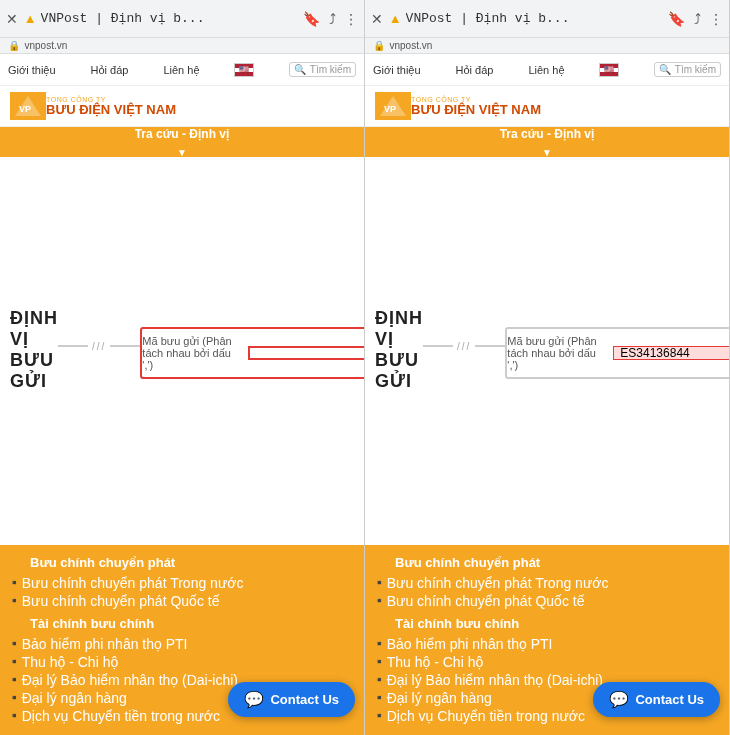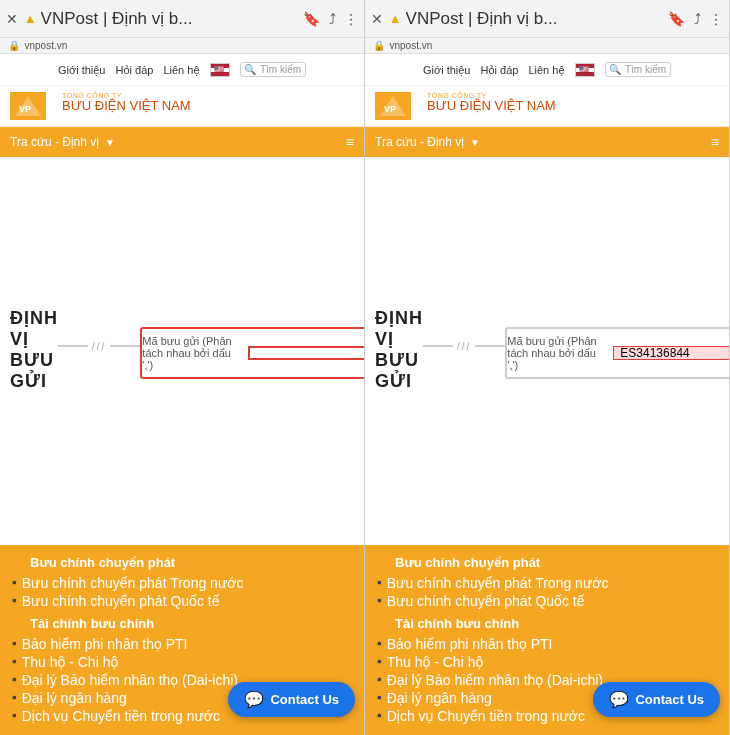"VNPost | Định vị b..." .tab-title { font-family: none -> Liberation Mono, monospace; font-size: 17px -> 13px }
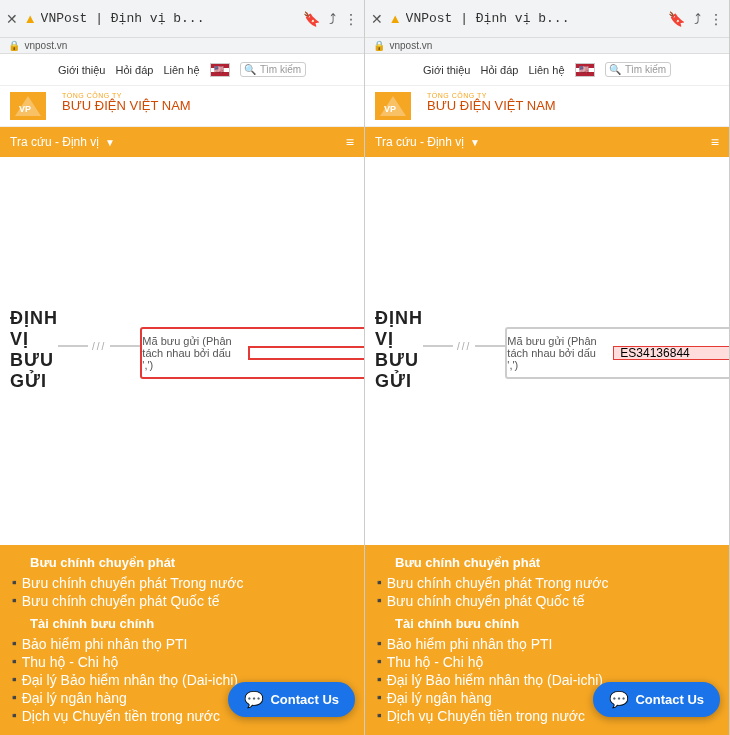"Giới thiệu" .nav-bar { justify-content: center -> space-between }
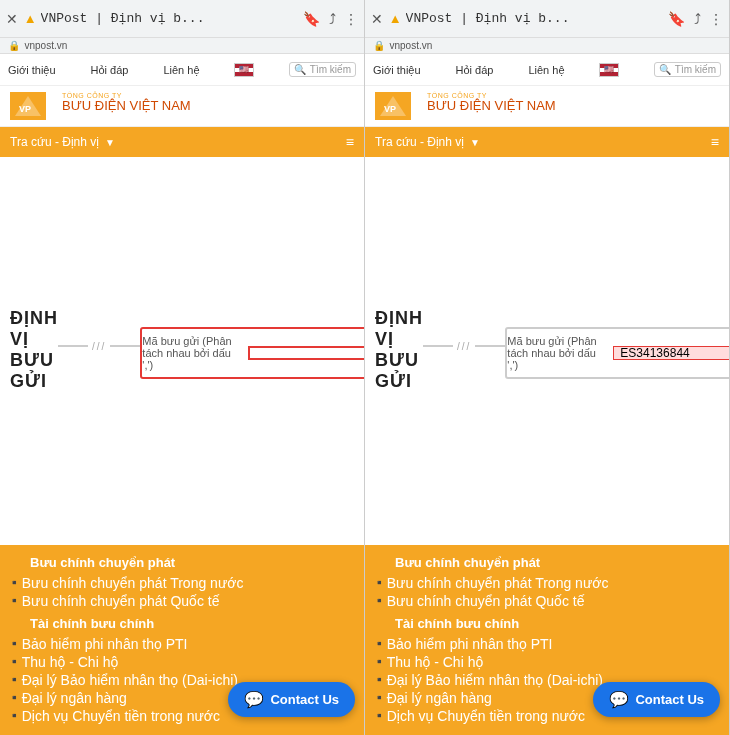"VP" .logo-post { align-items: flex-start -> center; gap: 16px -> 0 }
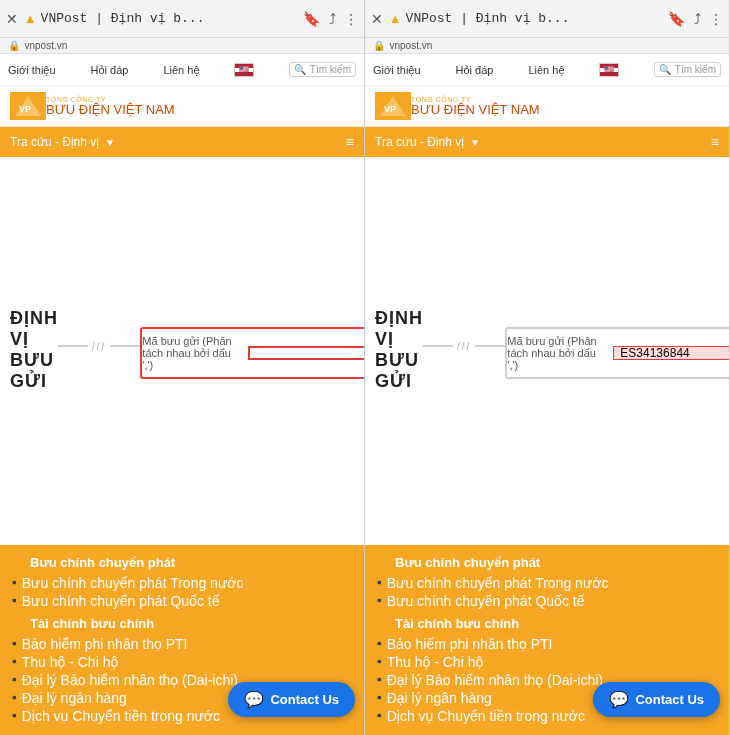"BƯU ĐIỆN VIỆT NAM" .logo-main { font-weight: 400 -> 700 }
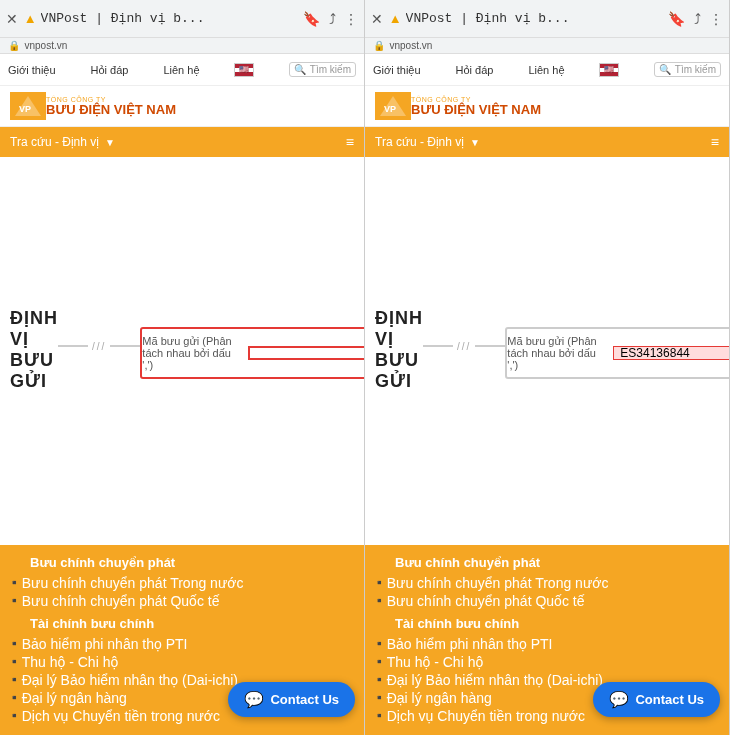"Tra cứu - Định vị" .yellow-strip { flex-direction: none -> column; font-weight: normal -> bold }
